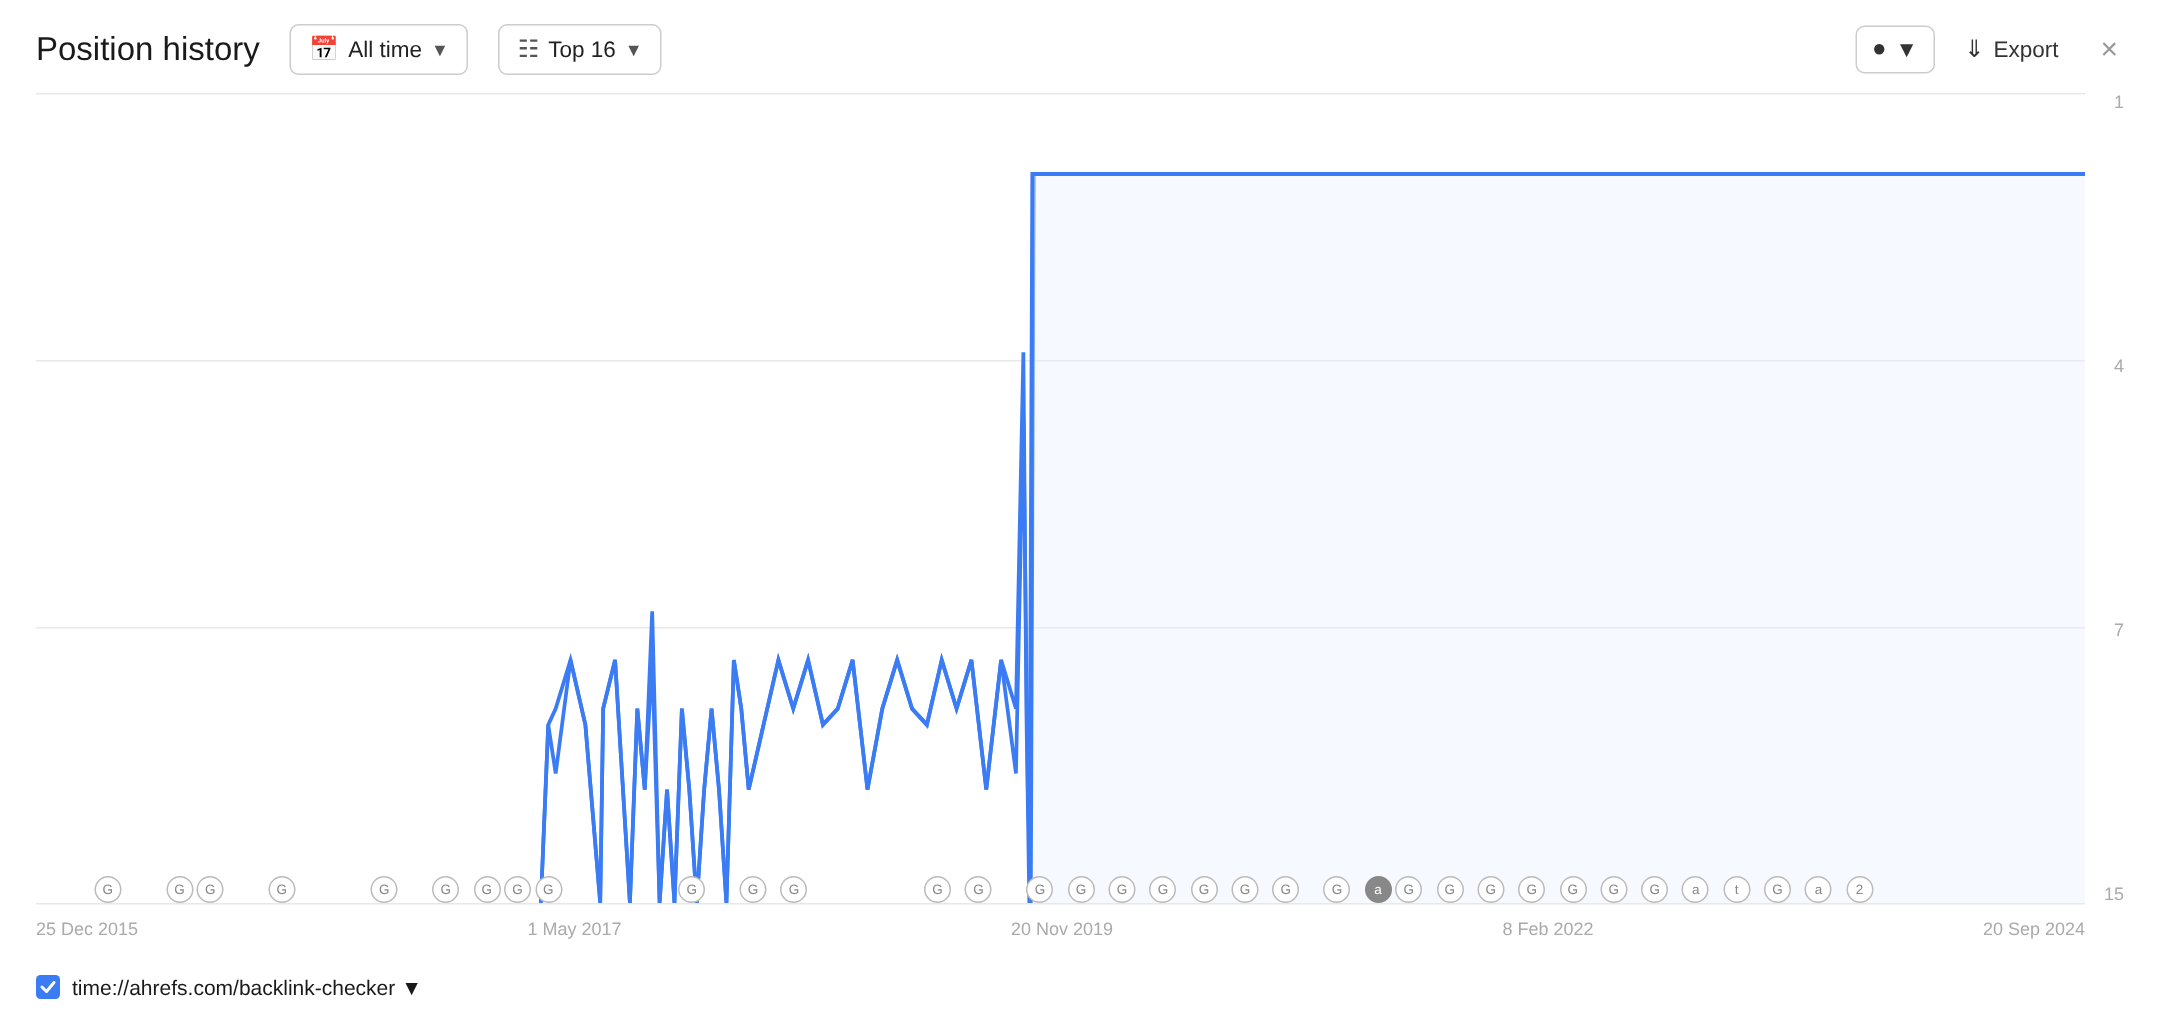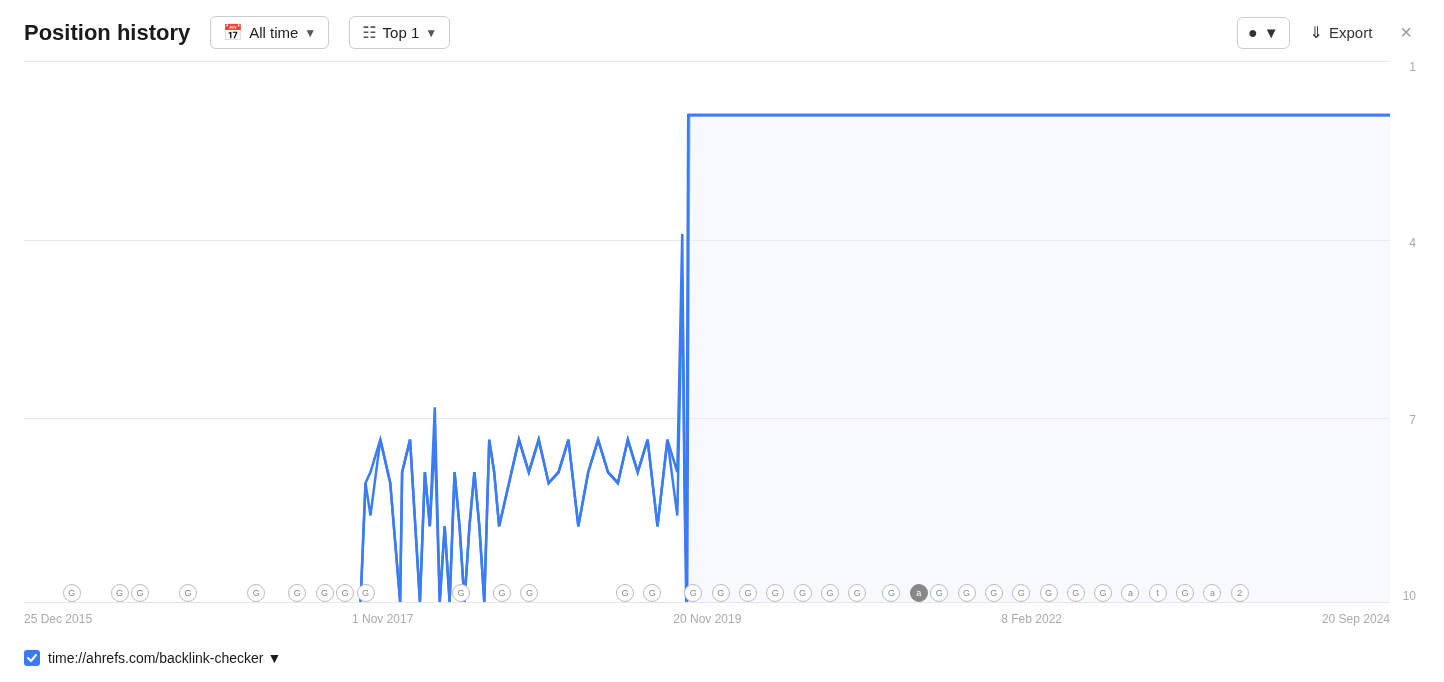"Position history" .title { font-weight: 700 -> 400 }
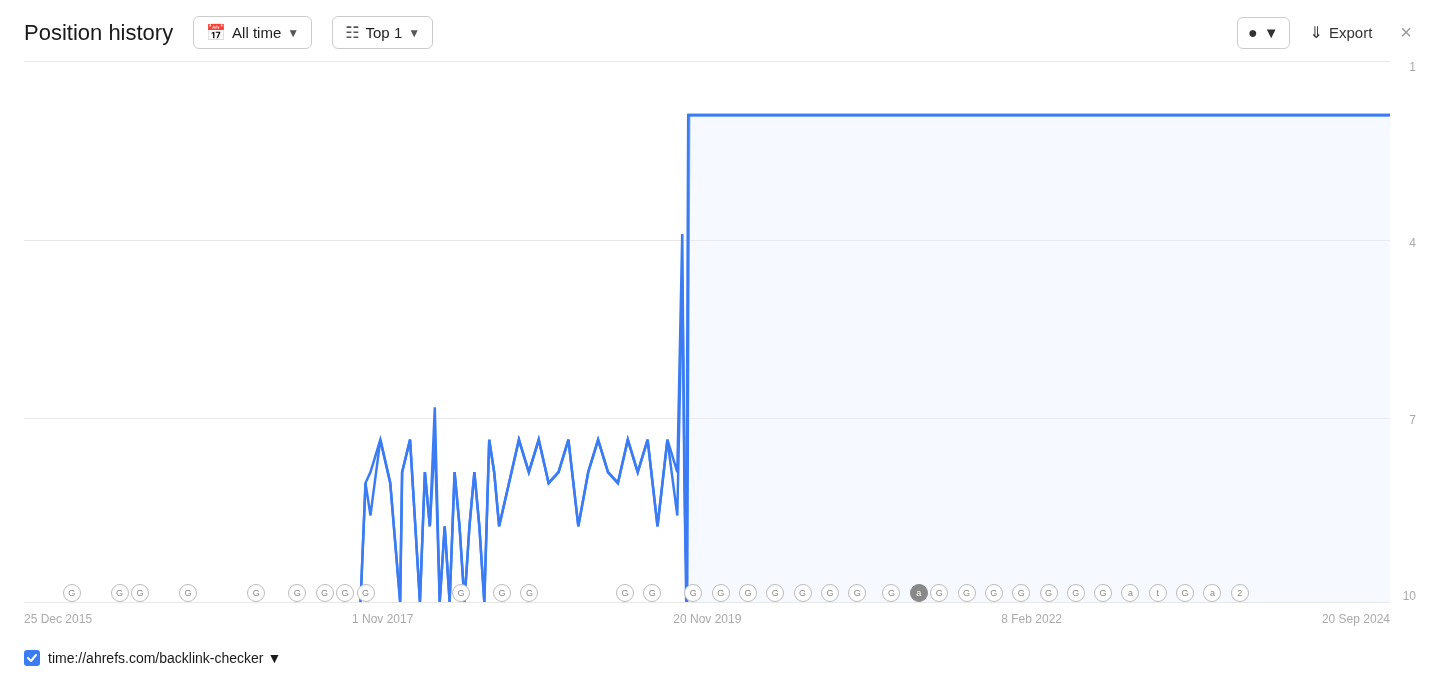"Top 1" span { text: 1 -> 16 }
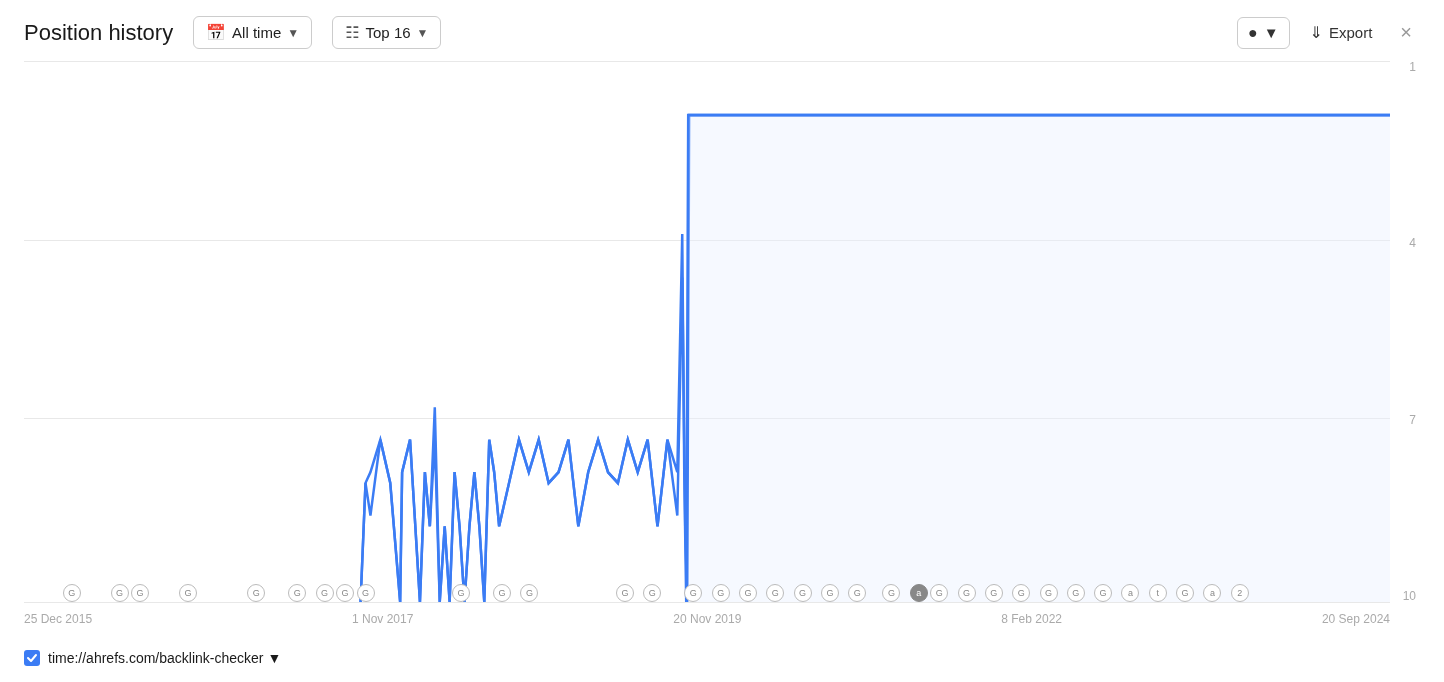"10" span.y-label { text: 10 -> 15 }
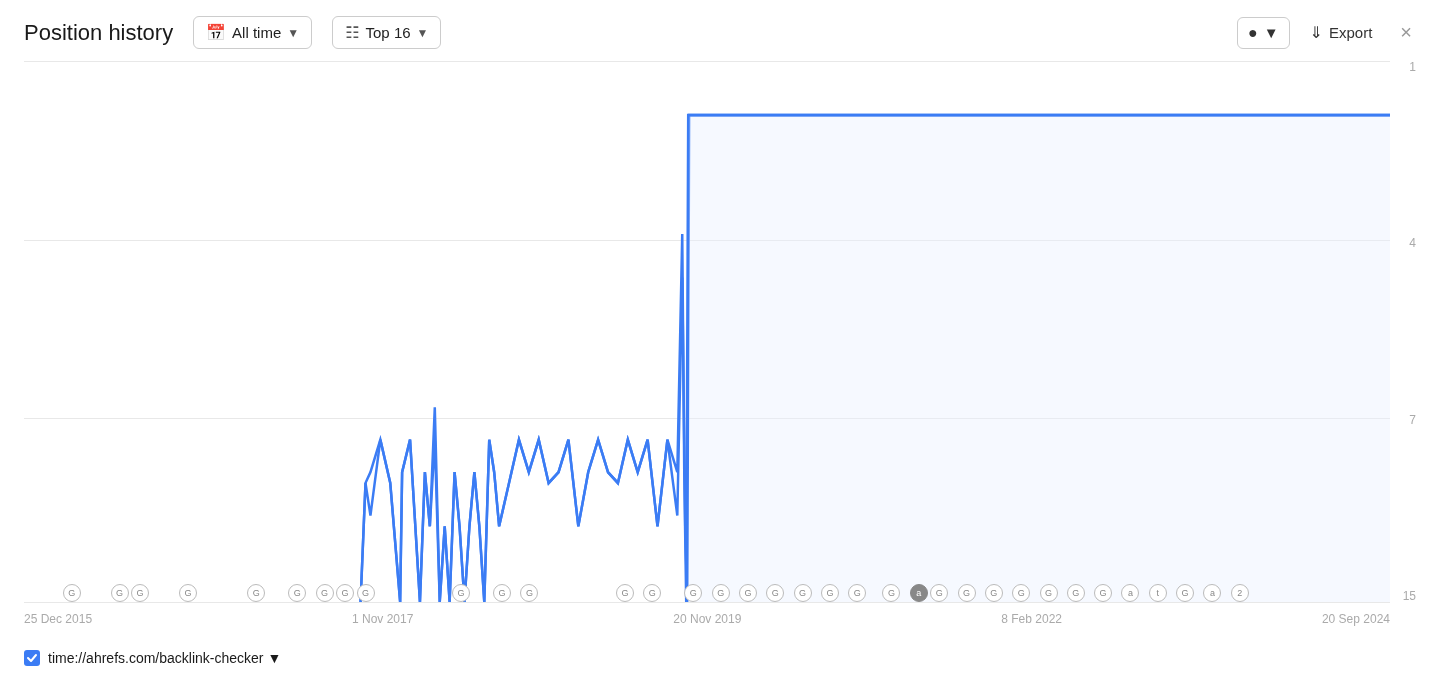"1 Nov 2017" span.x-label { text: Nov -> May }
